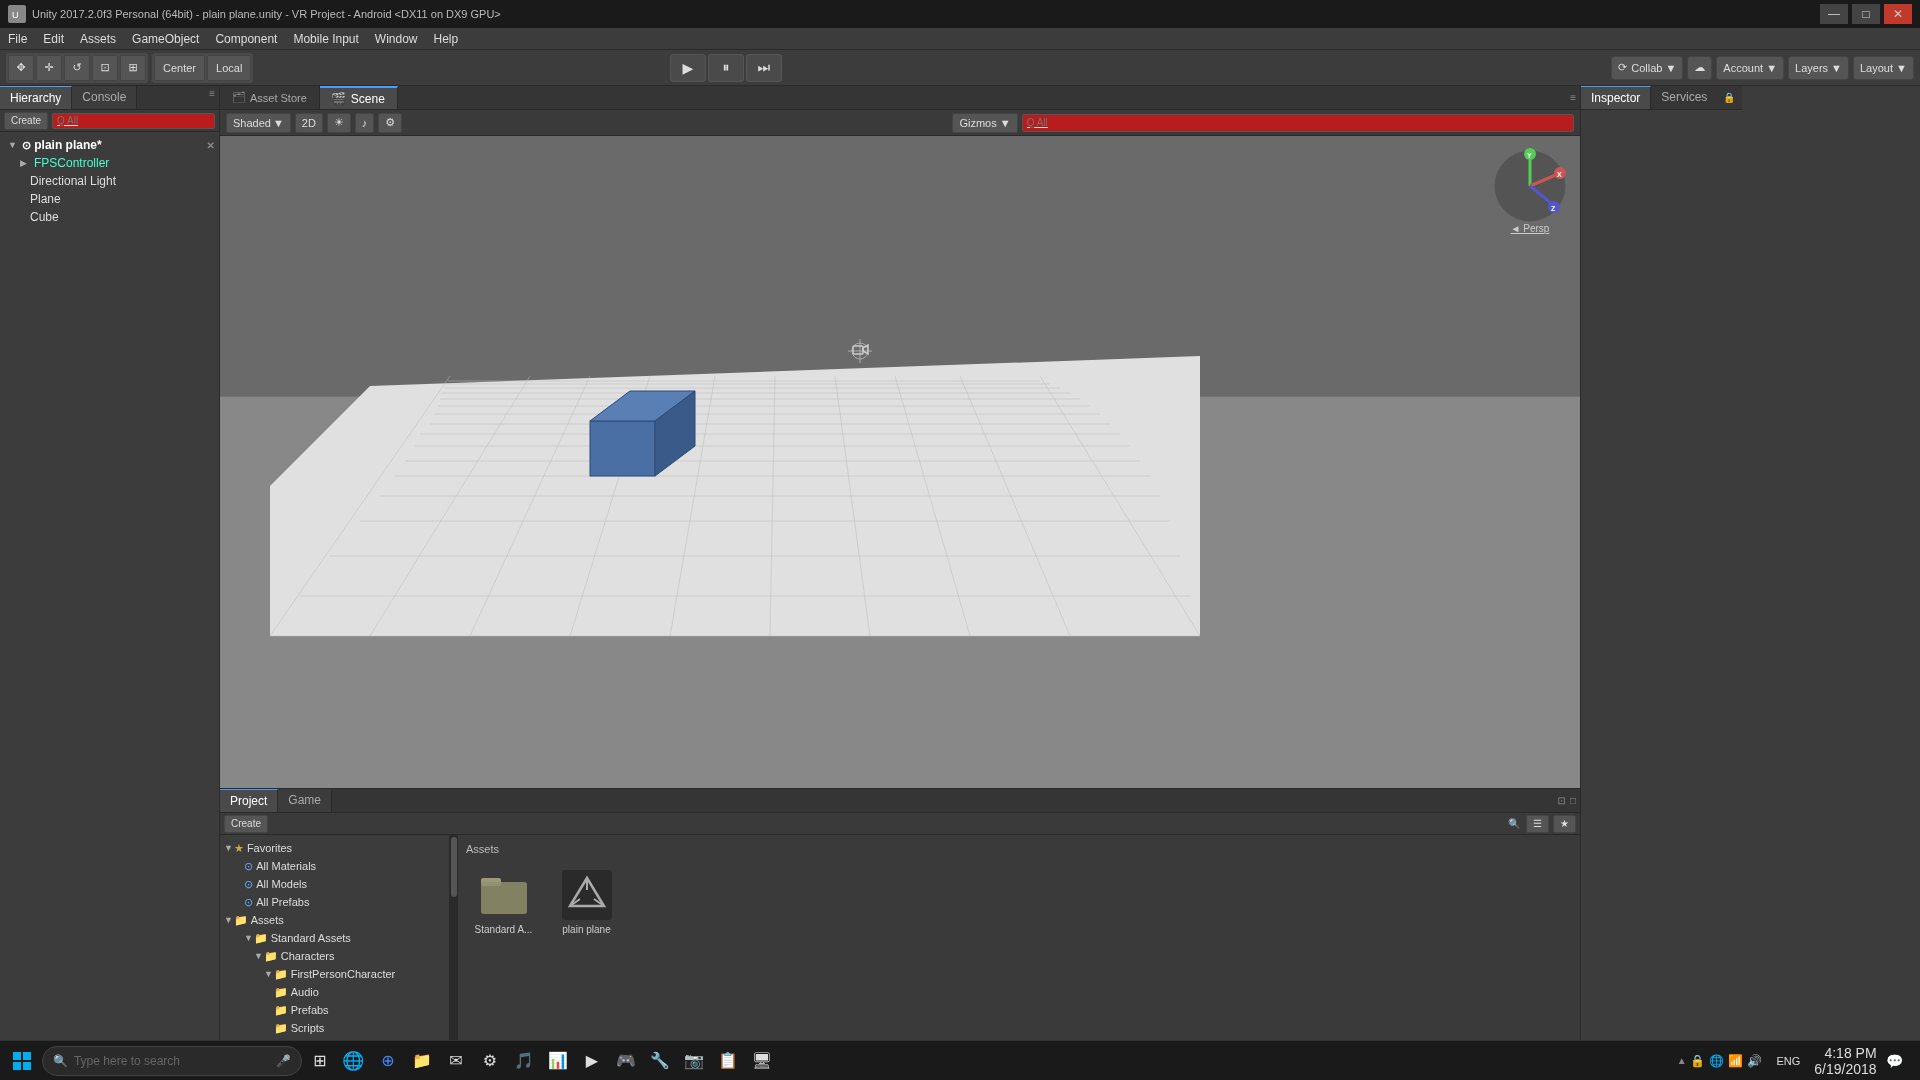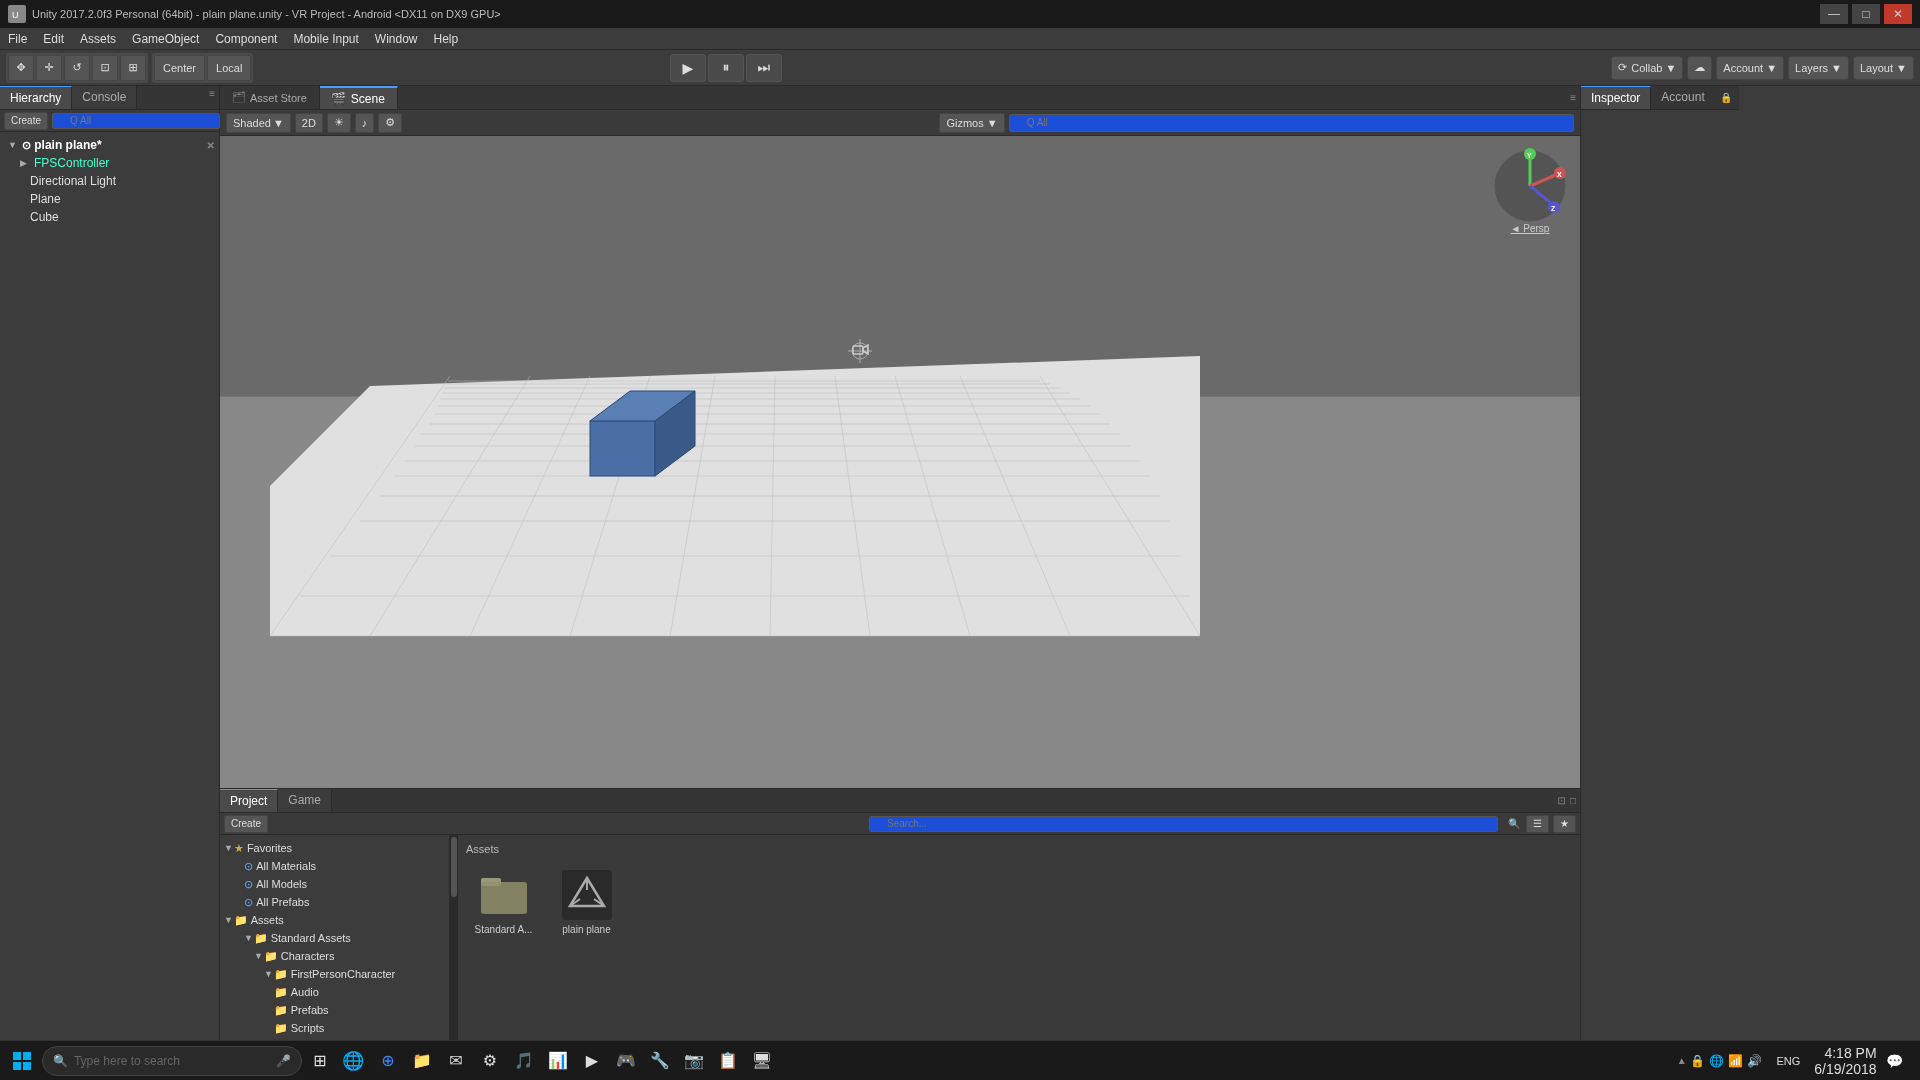"Account" div.services-tab { text: Account -> Services }
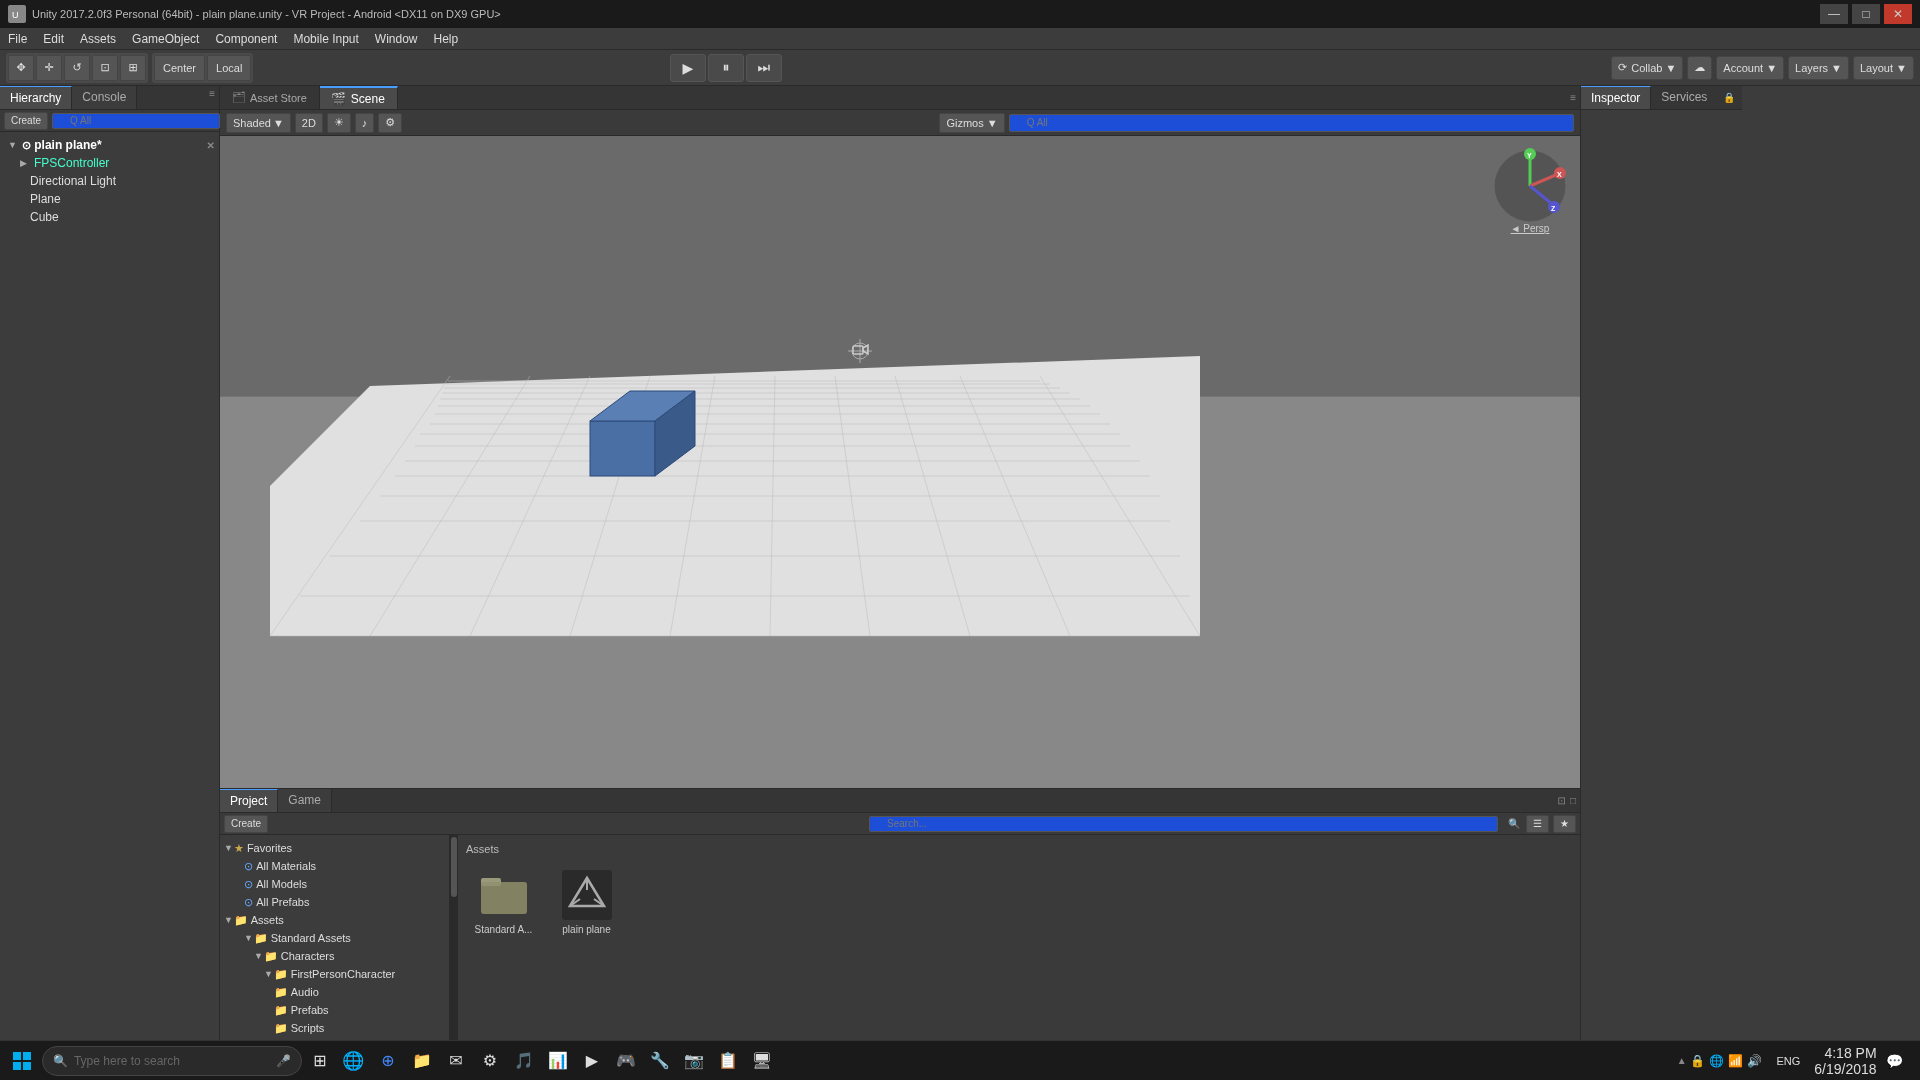"Q All" .search-input { background: #1d4ed8 -> #b91c1c; padding: 0 17px -> 0 4px; text-decoration: none -> underline }
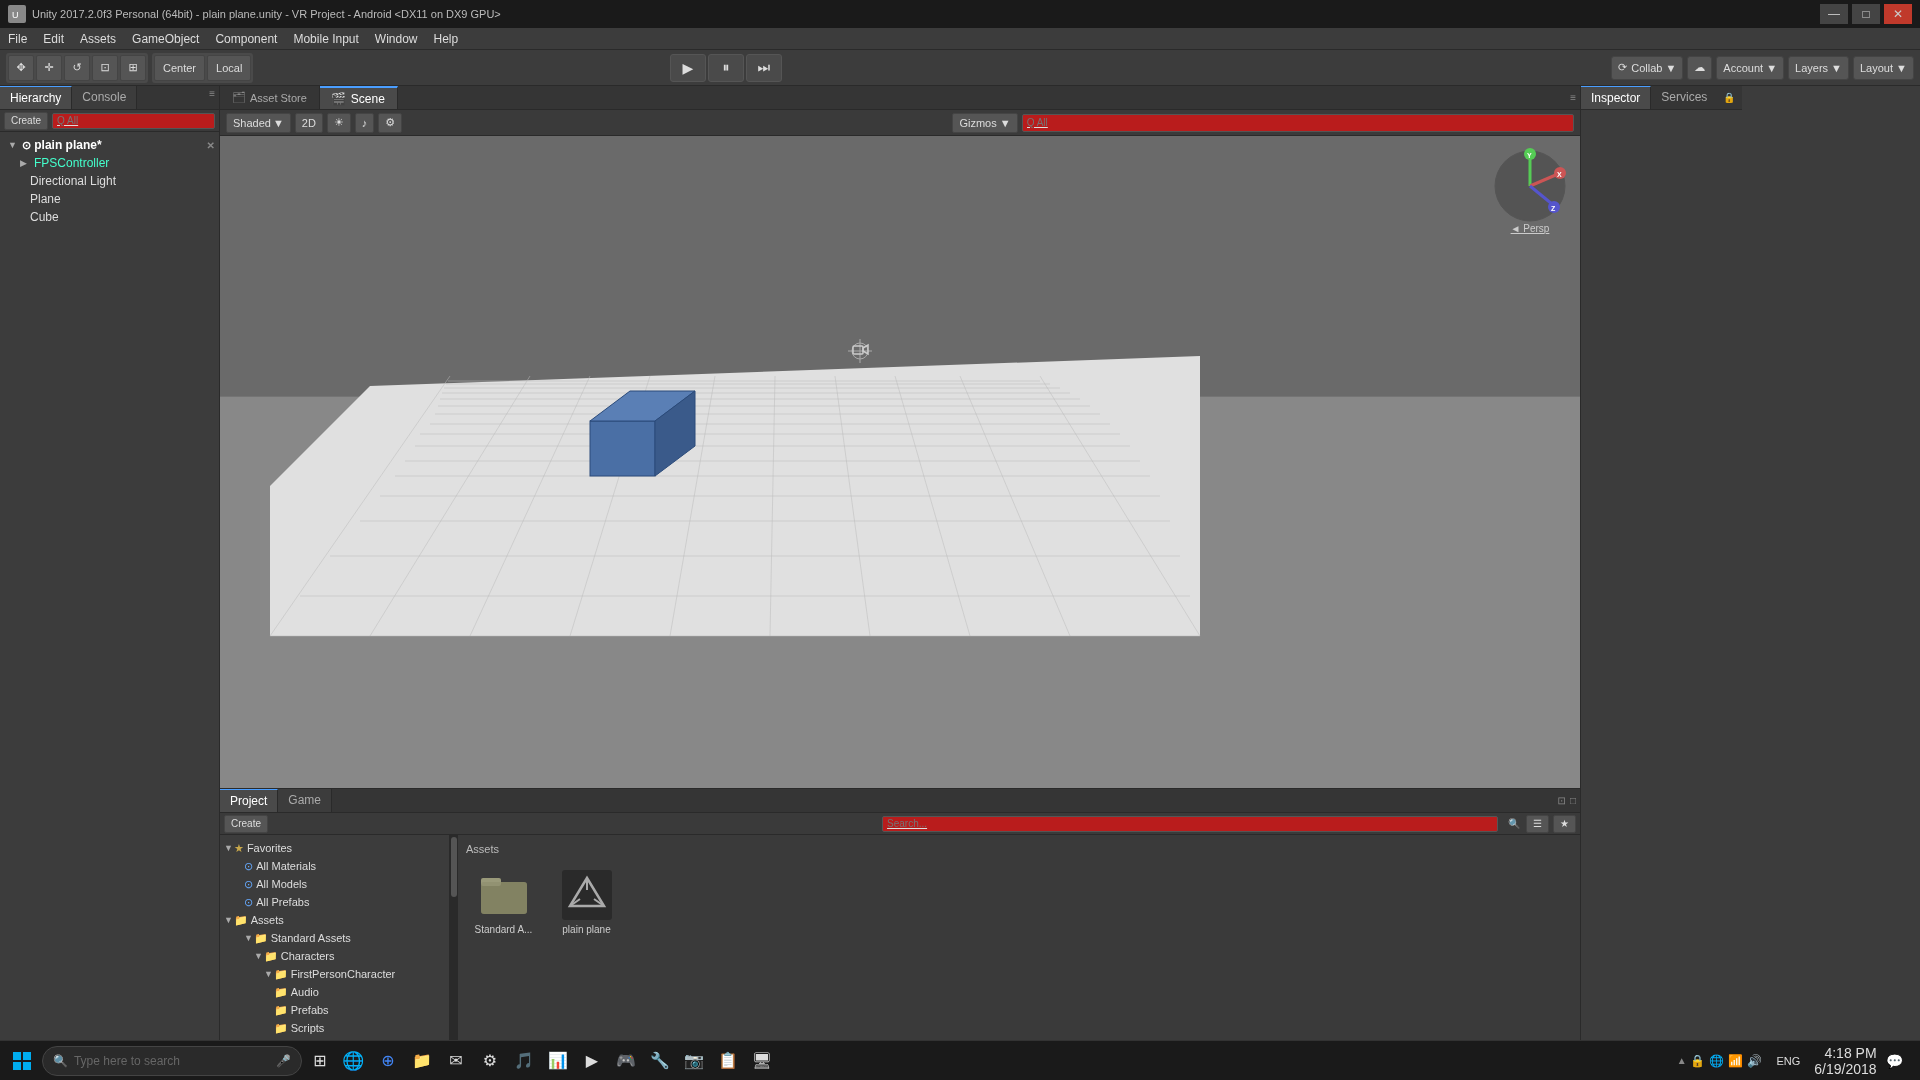"Search..." input.search-input { html: <input> -> none }
